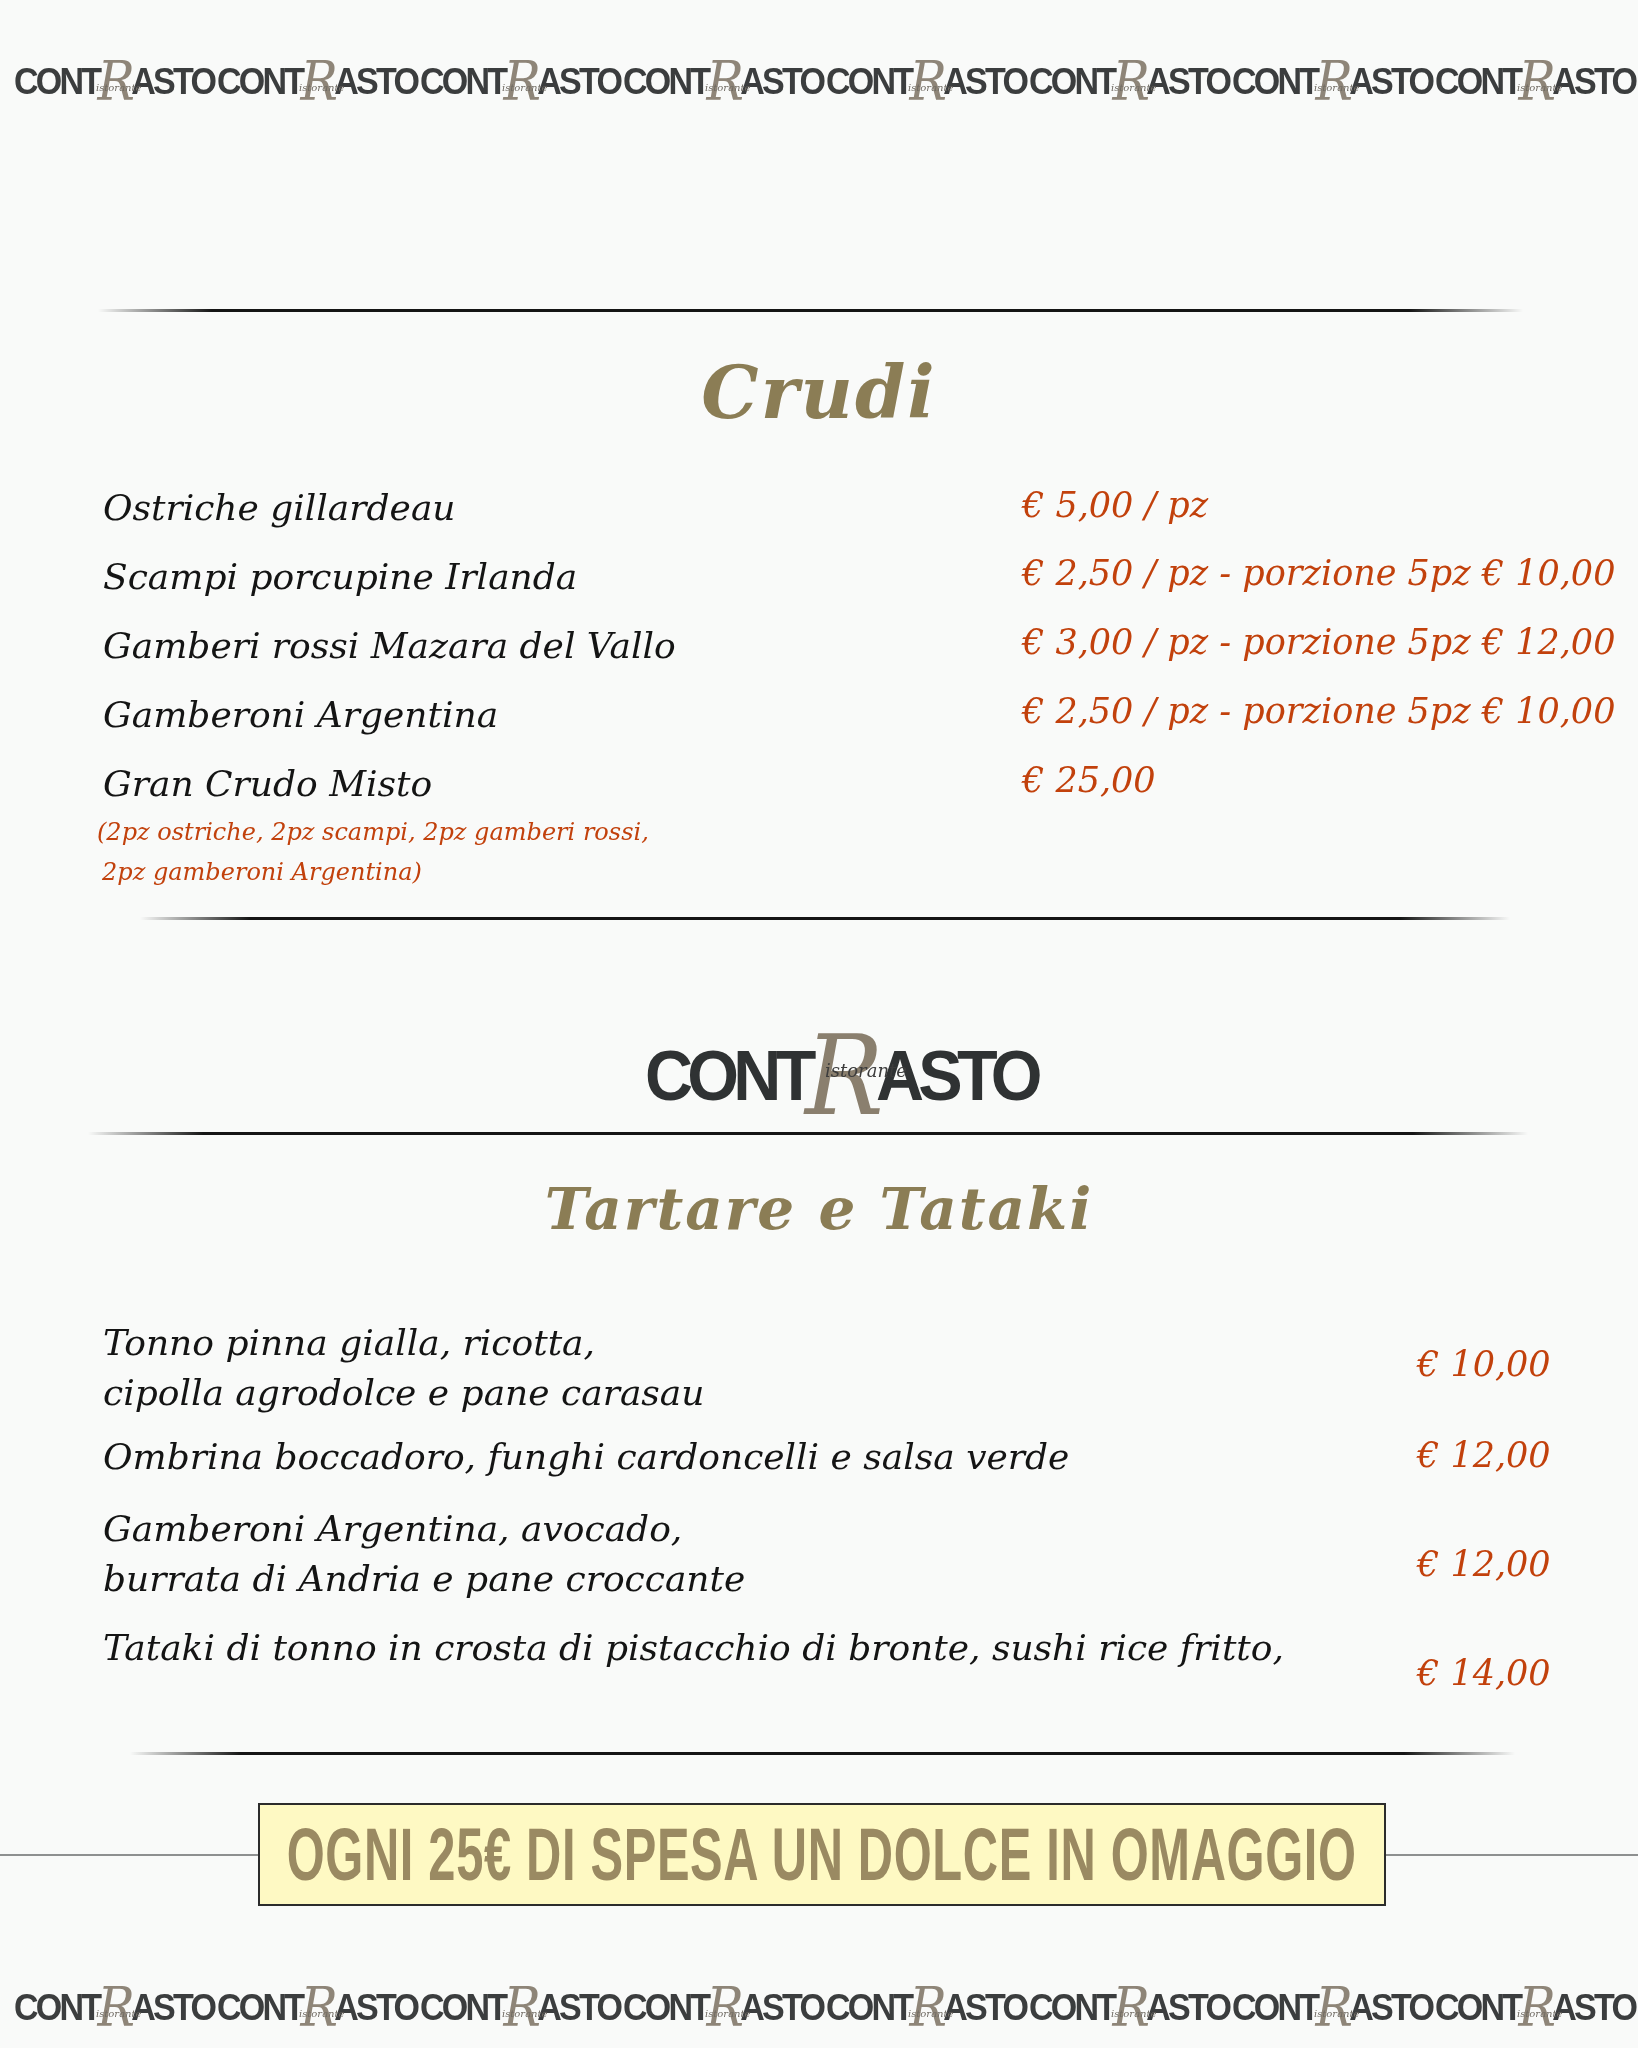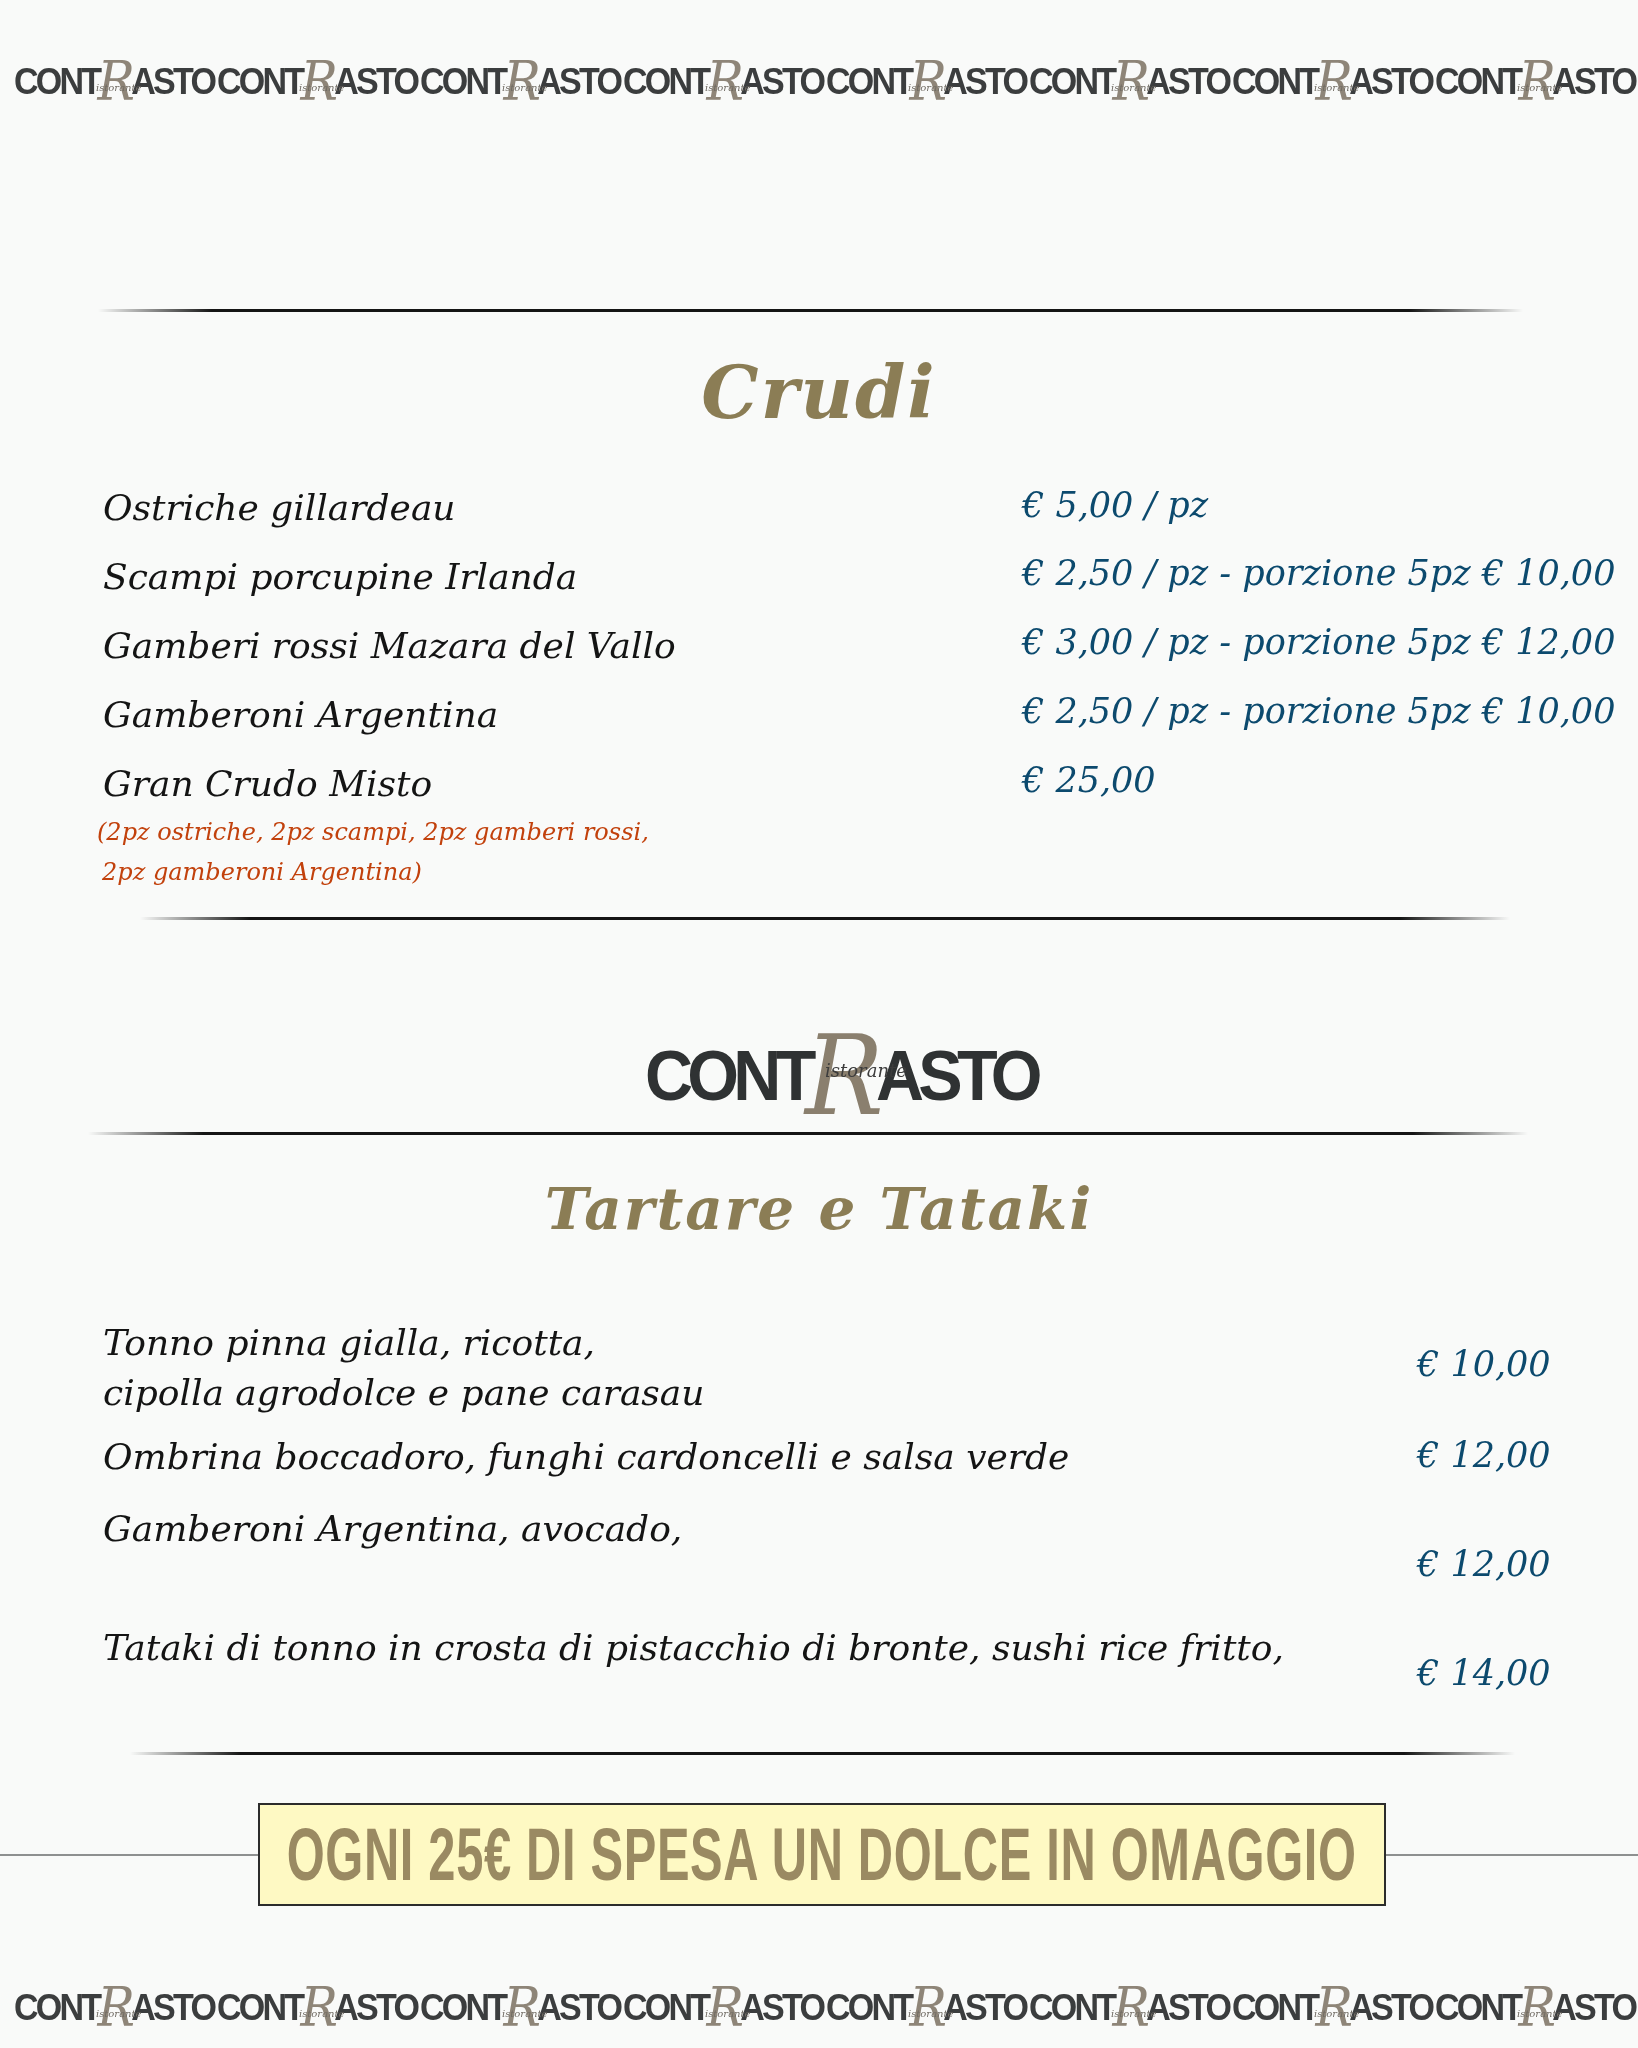"€ 5,00 / pz" .price { color: #0c4a6e -> #c2410c }
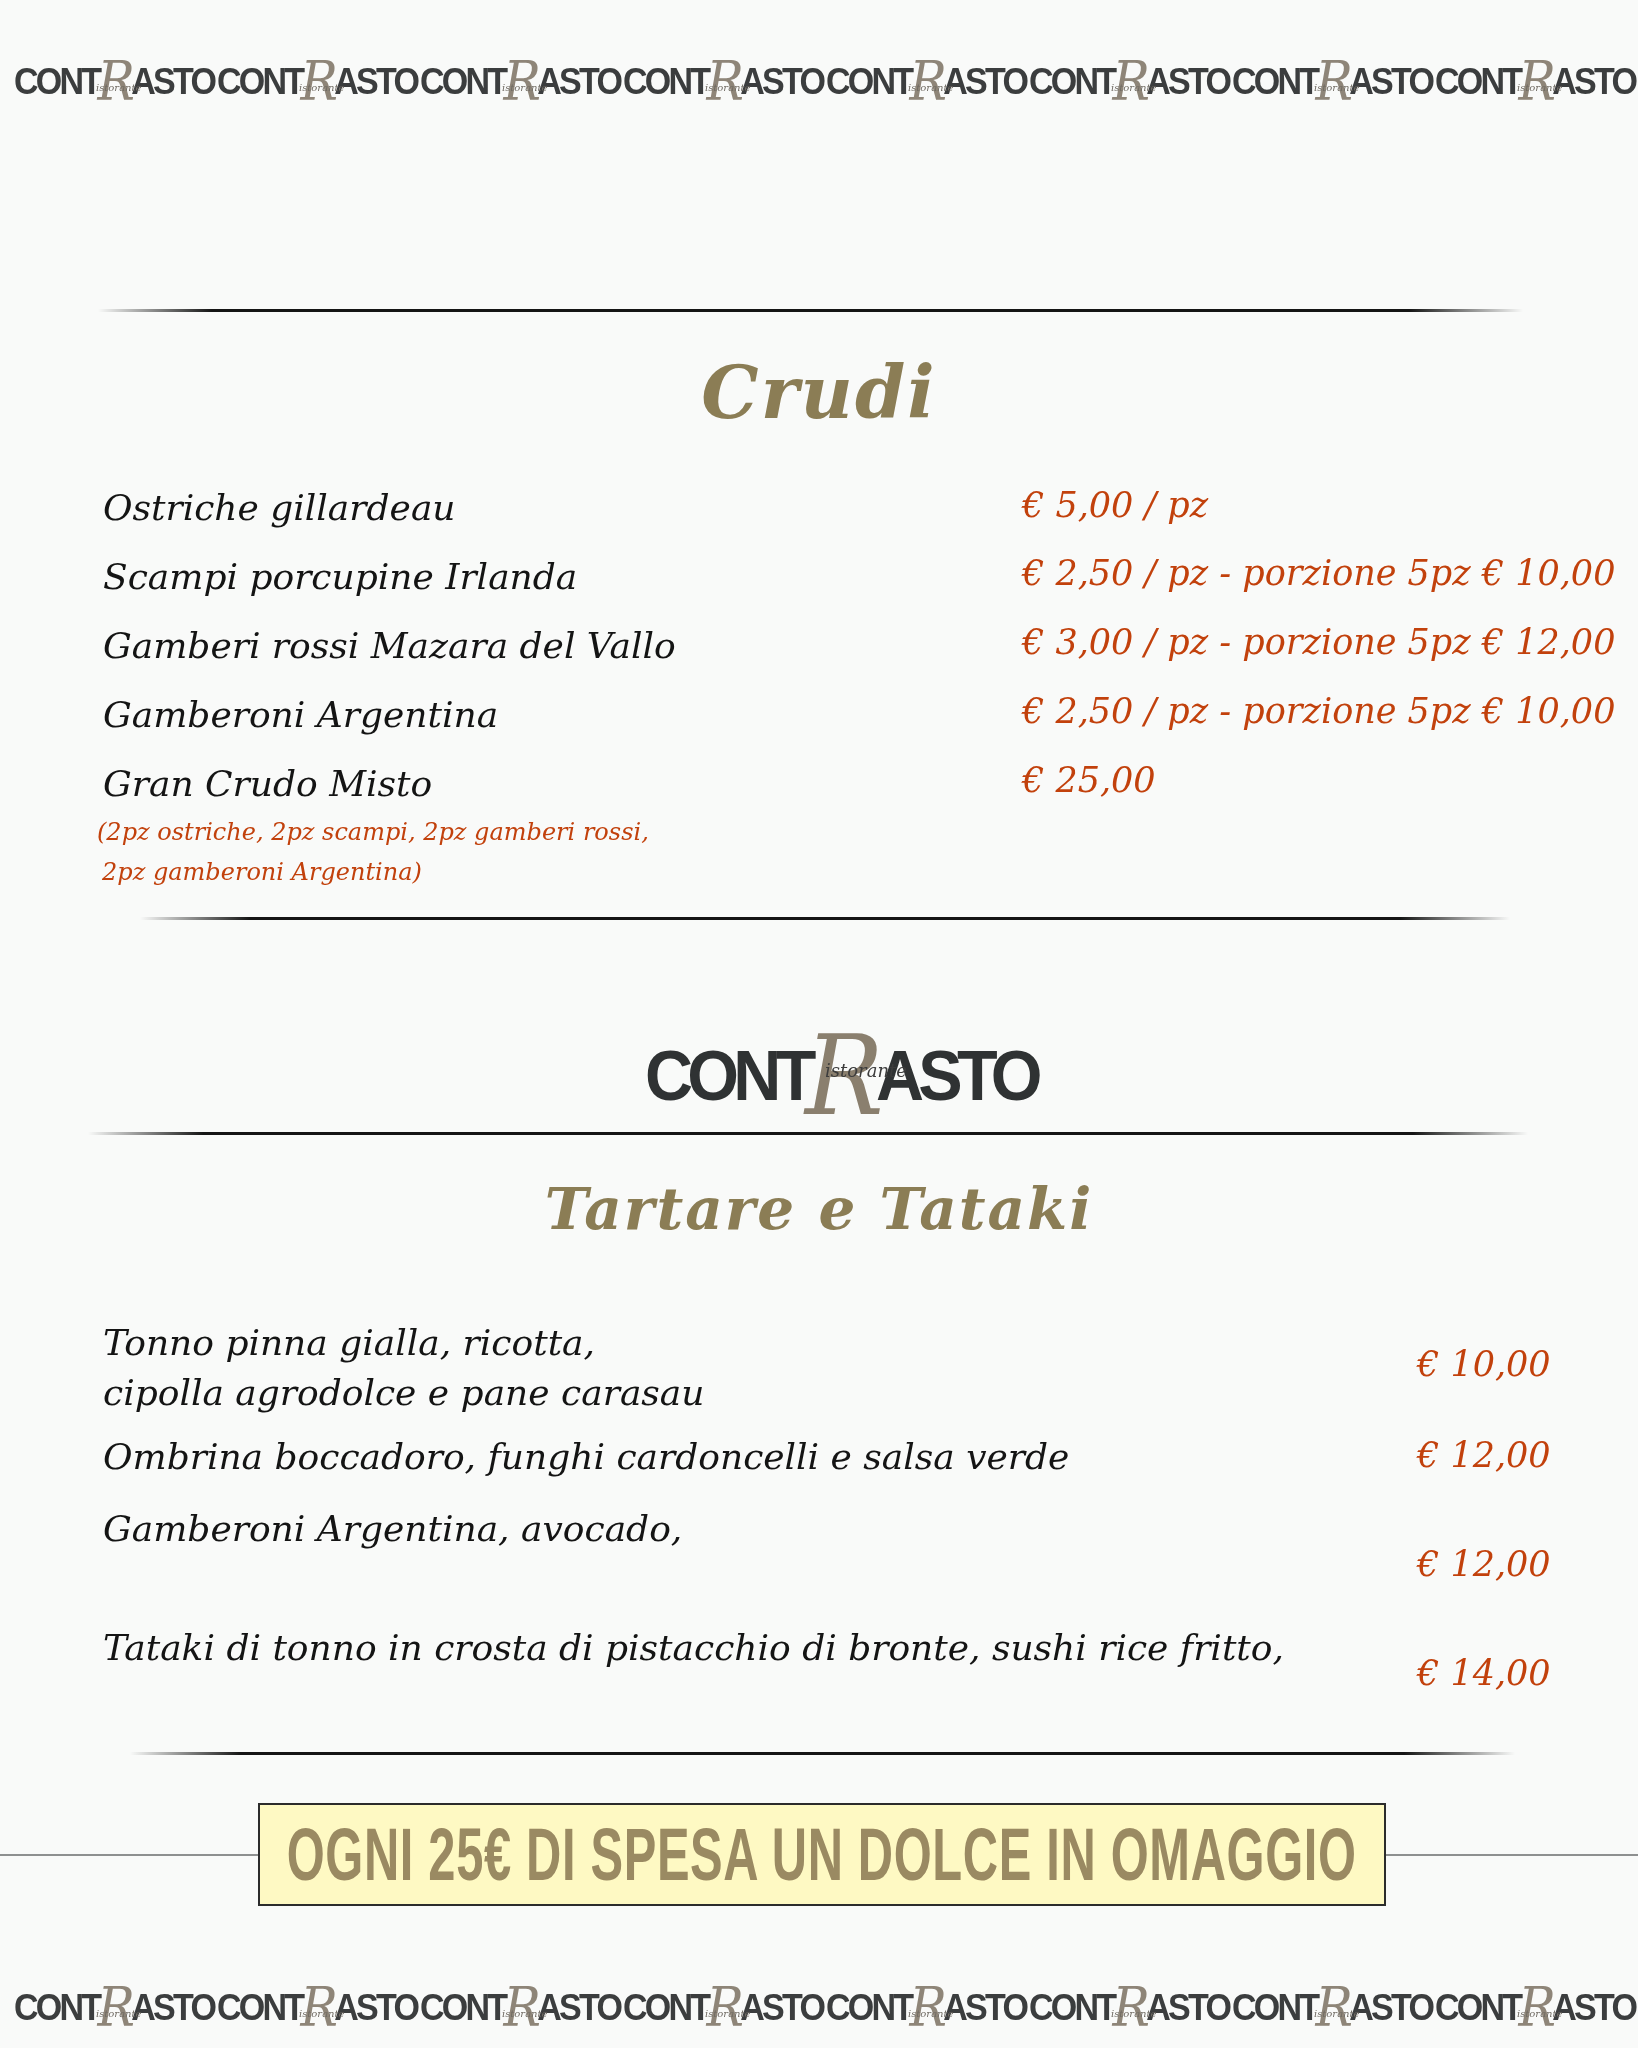"burrata di Andria e pane" div { html: none -> <div>burrata di Andria e pane croccante</div> }
